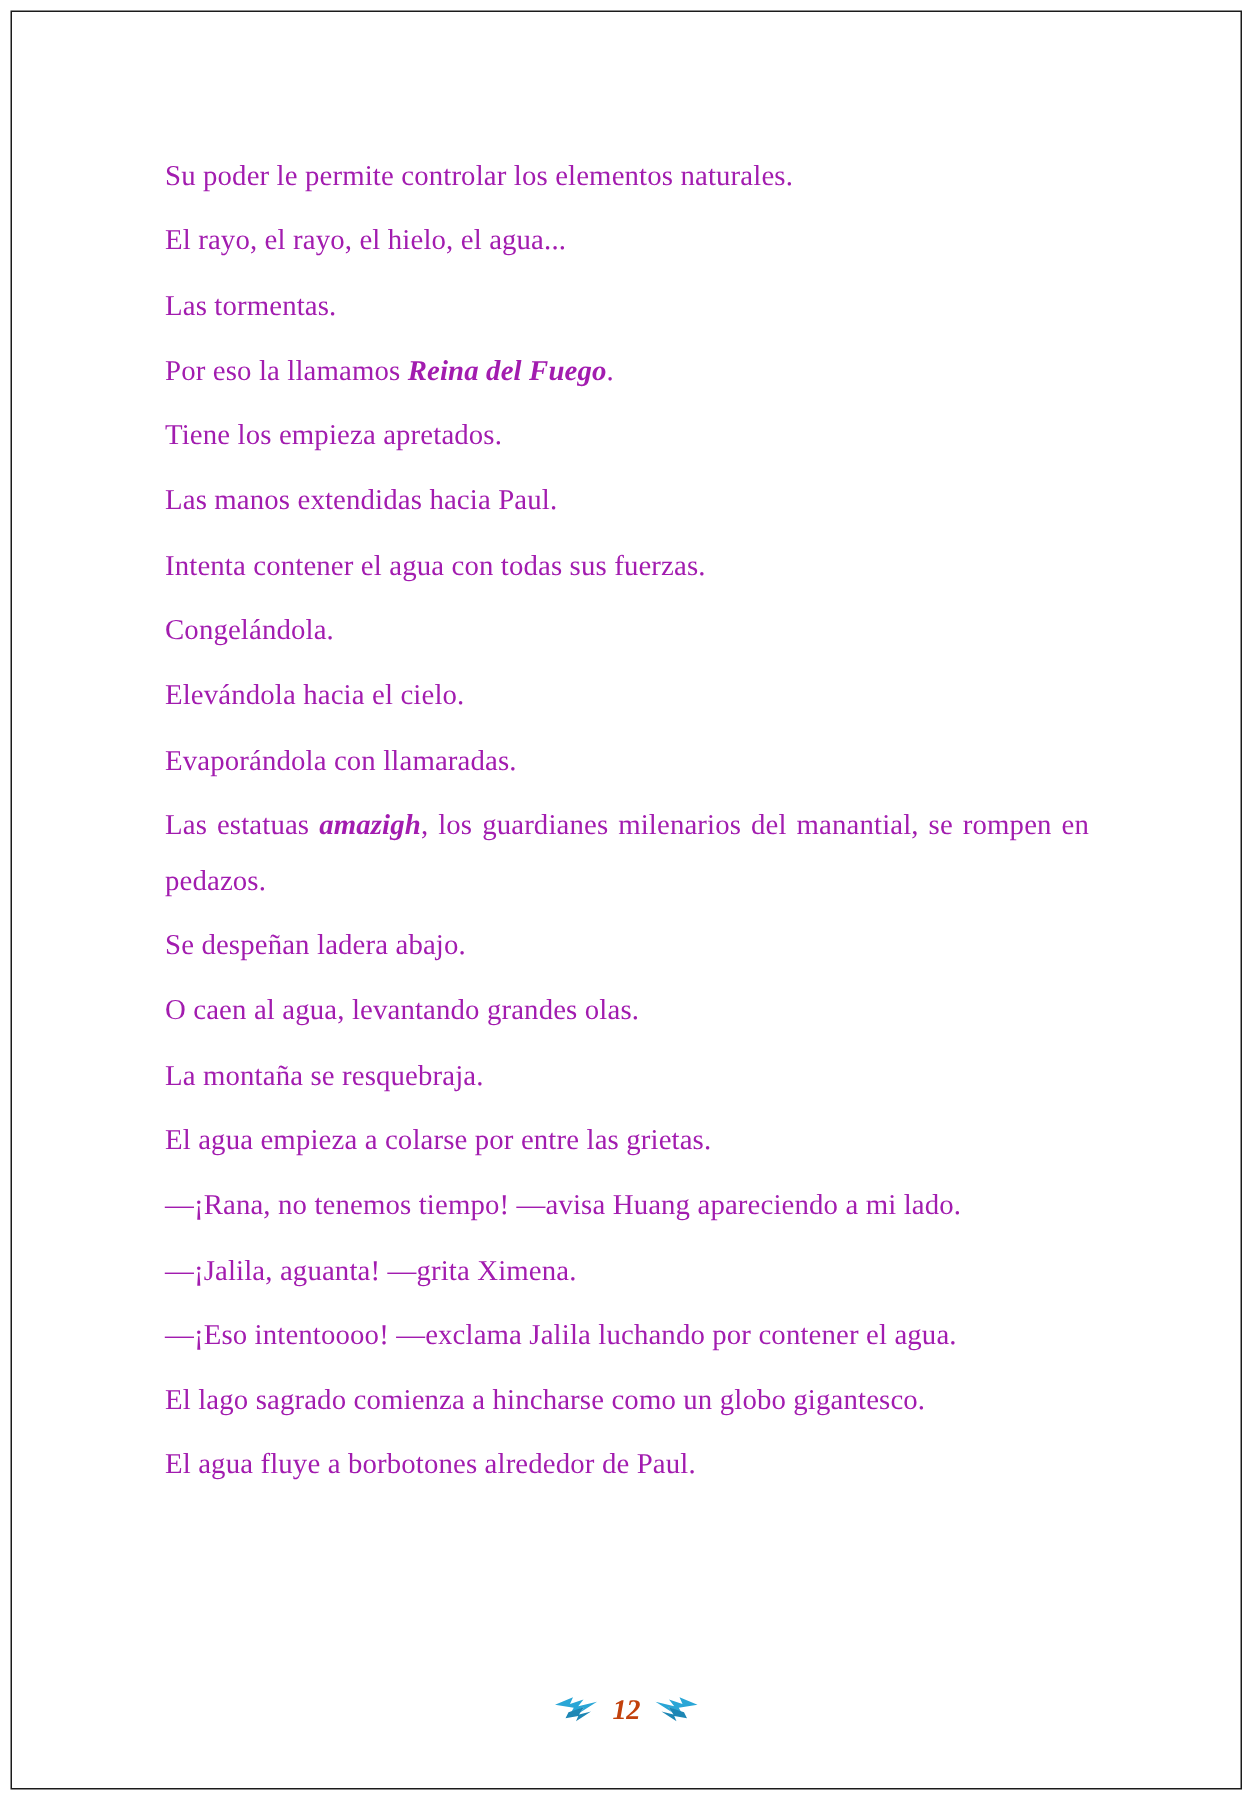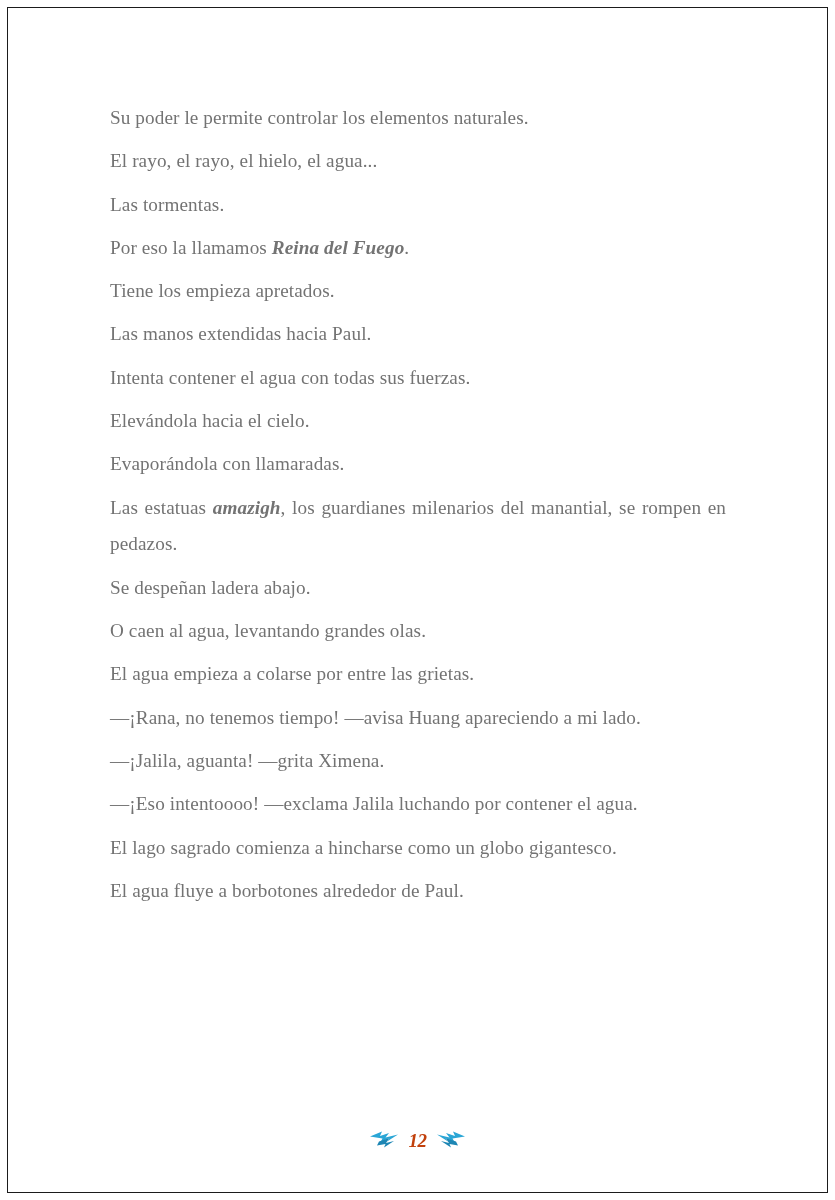"Su poder le permite controlar" .para { color: #737373 -> #a21caf }
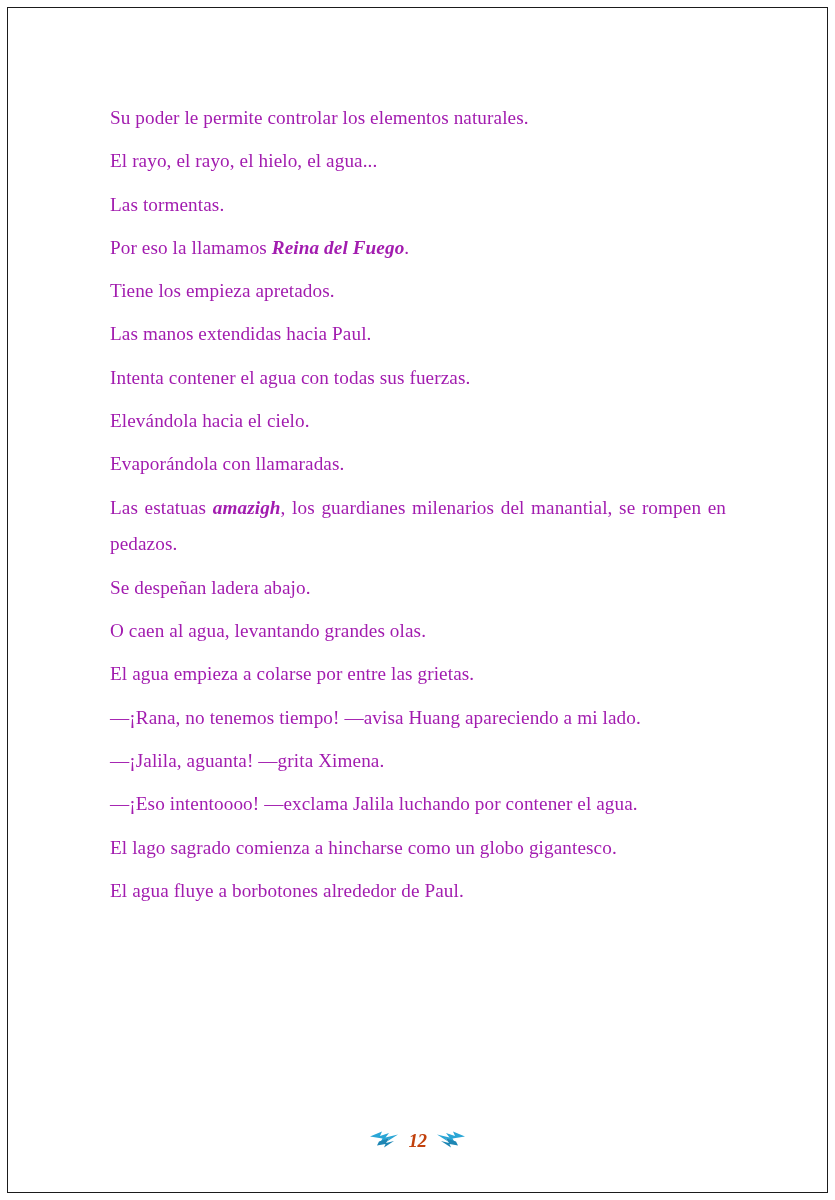"Congelándola." p.para { html: none -> <p><span>Congelándola.</span></p> }
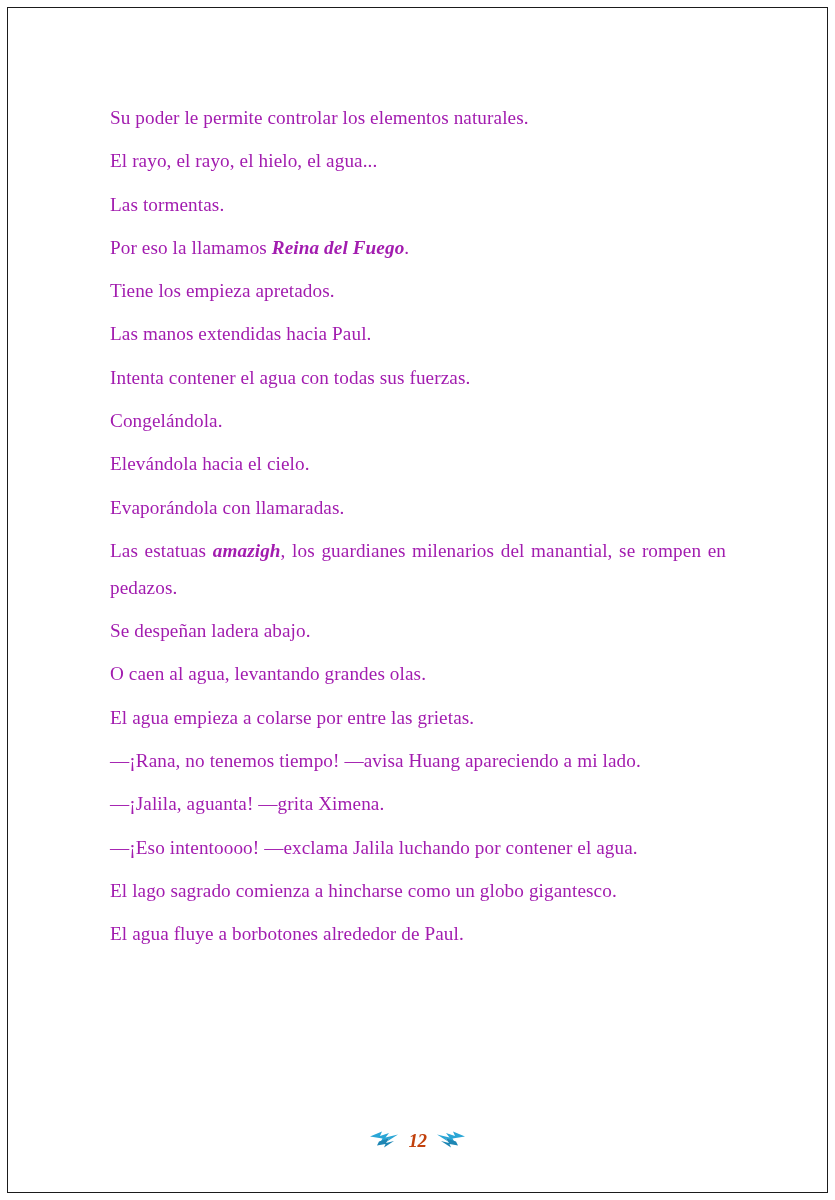"La montaña se resquebraja." p.para { html: none -> <p><span>La montaña se resquebraja.</span></p> }
